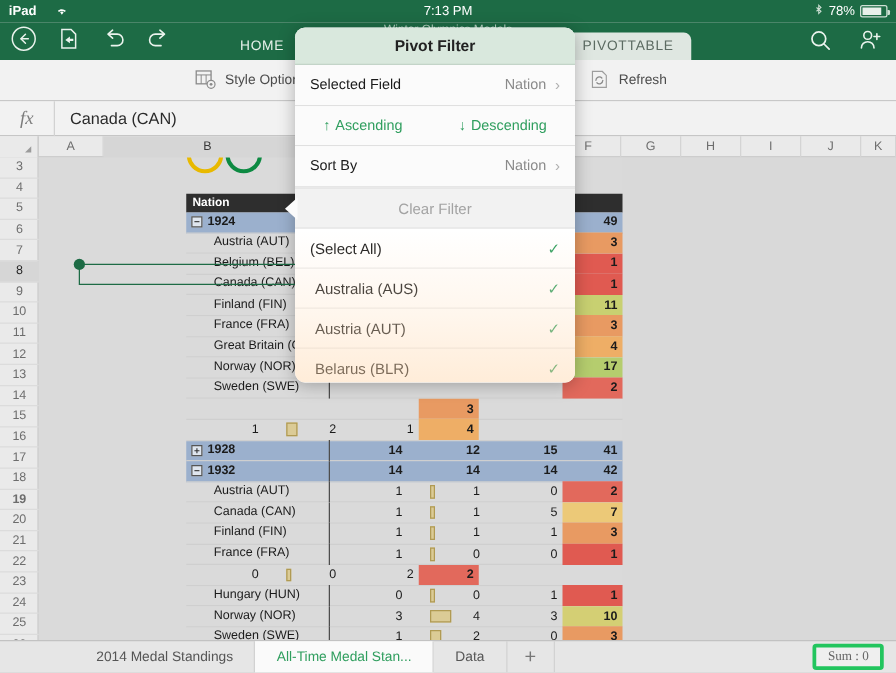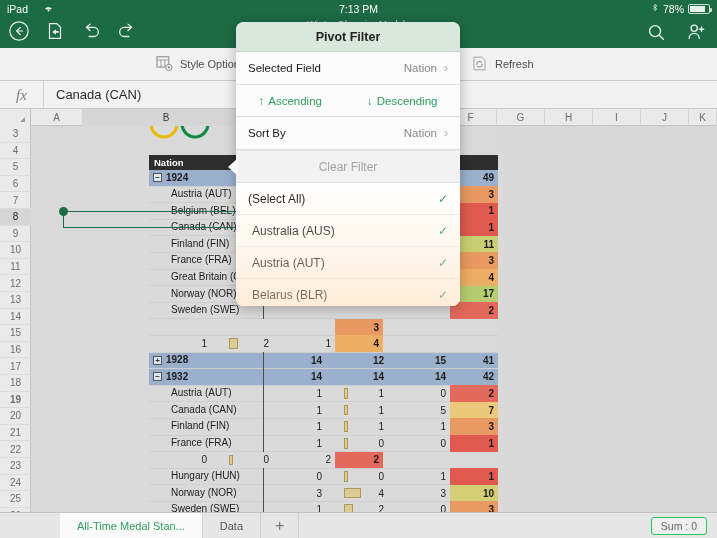"iPad" .sb-left { font-weight: none -> bold }
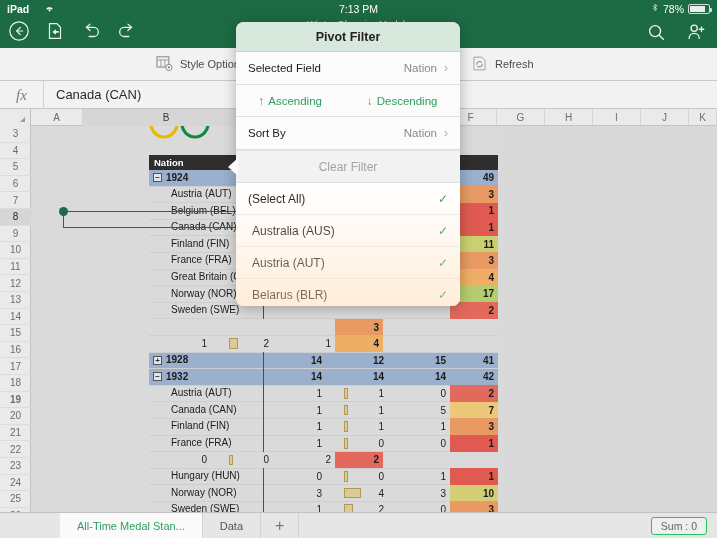"HOME" div.ribbon-tabs { html: none -> <div> <div>HOME</div> <div>PIVOTTABLE</div> </div> }
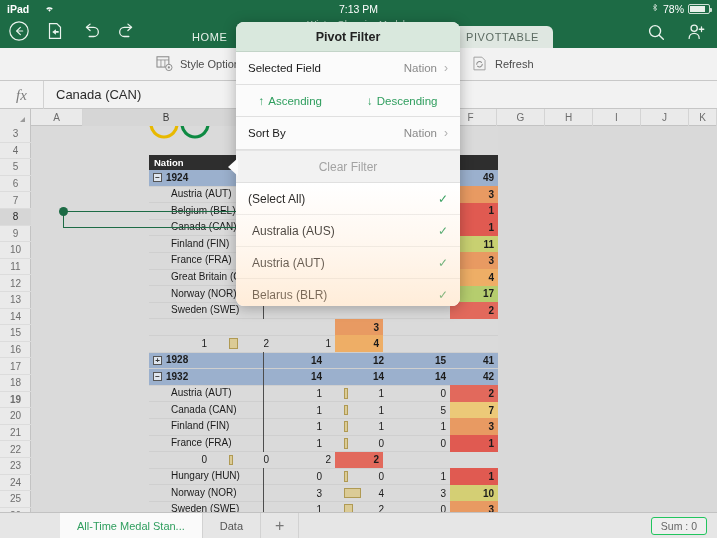"2014 Medal Standings" div.stab { html: none -> <div>2014 Medal Standings</div> }
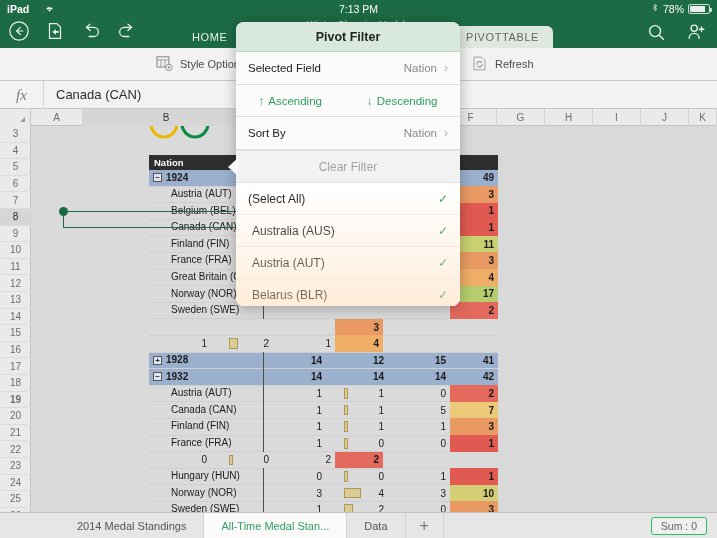"Sum : 0" .sumbox { border: 1px solid #22c55e -> 3px solid #22c55e; font-family: none -> Liberation Serif, serif }
